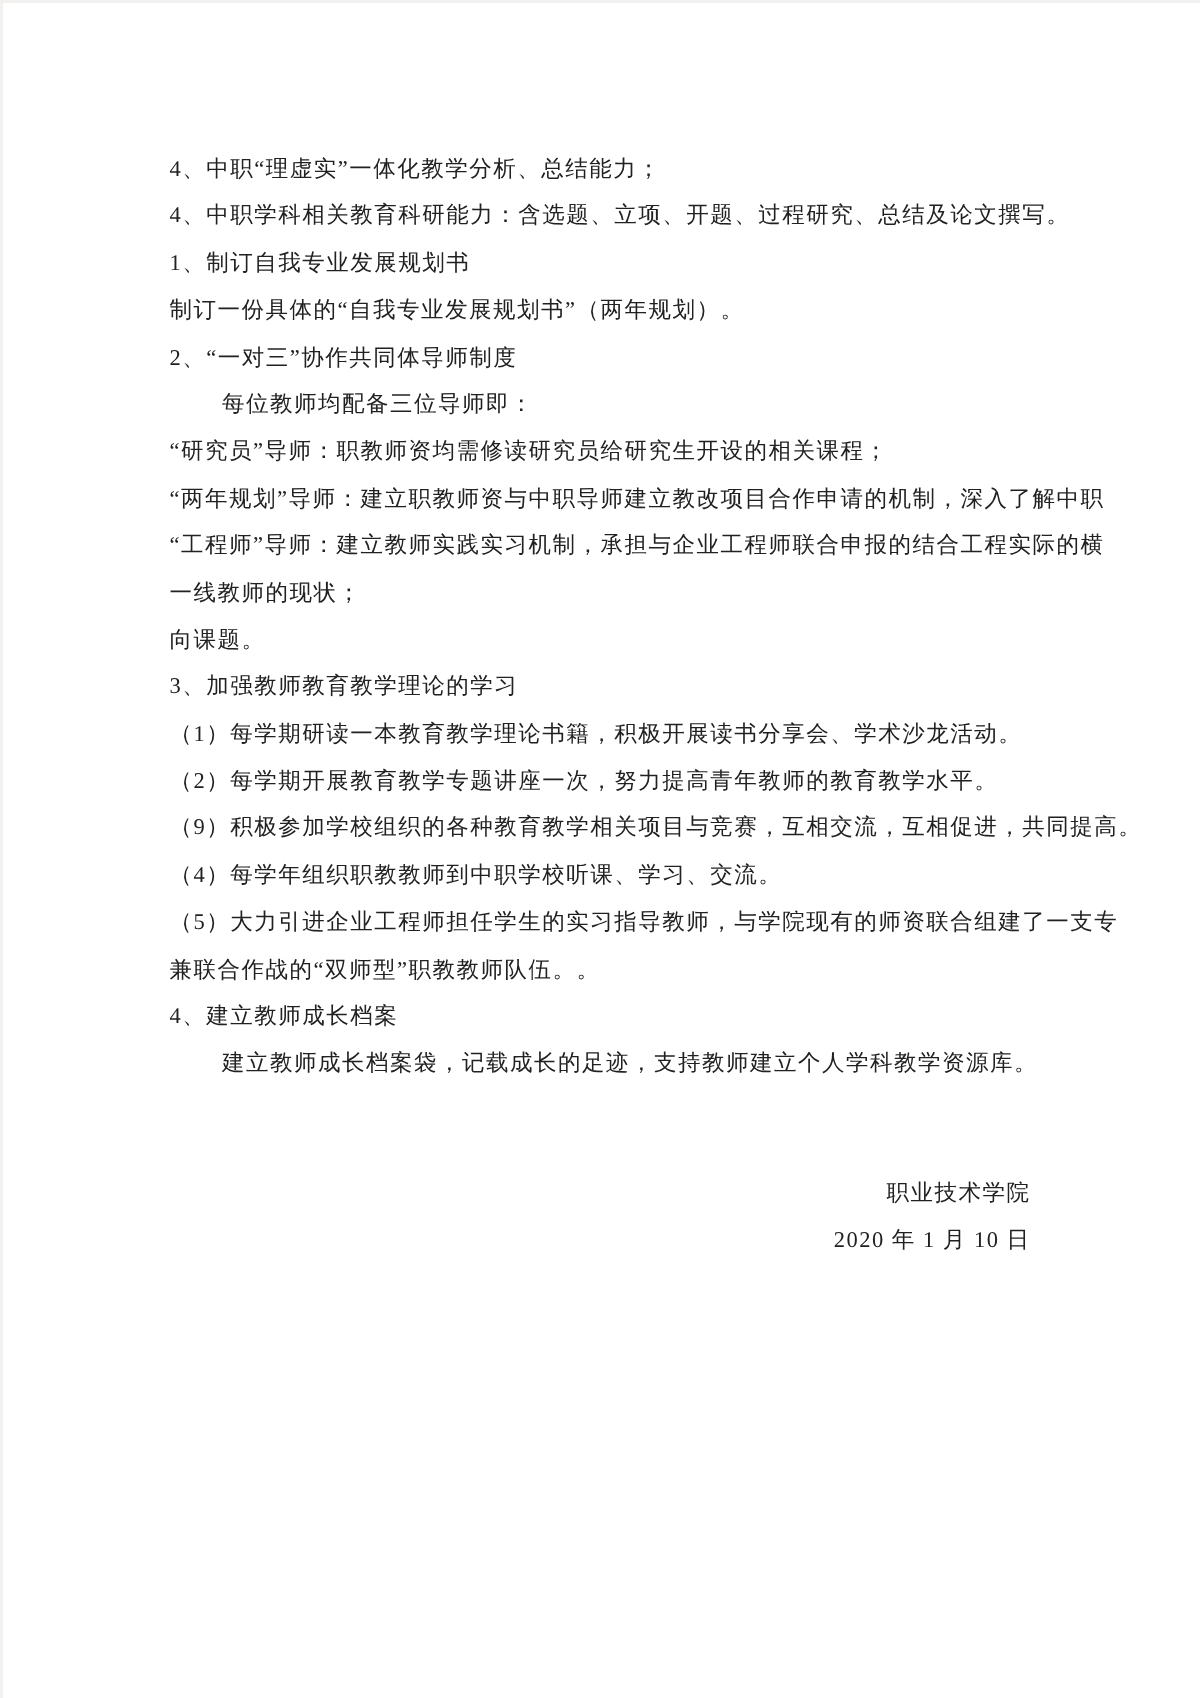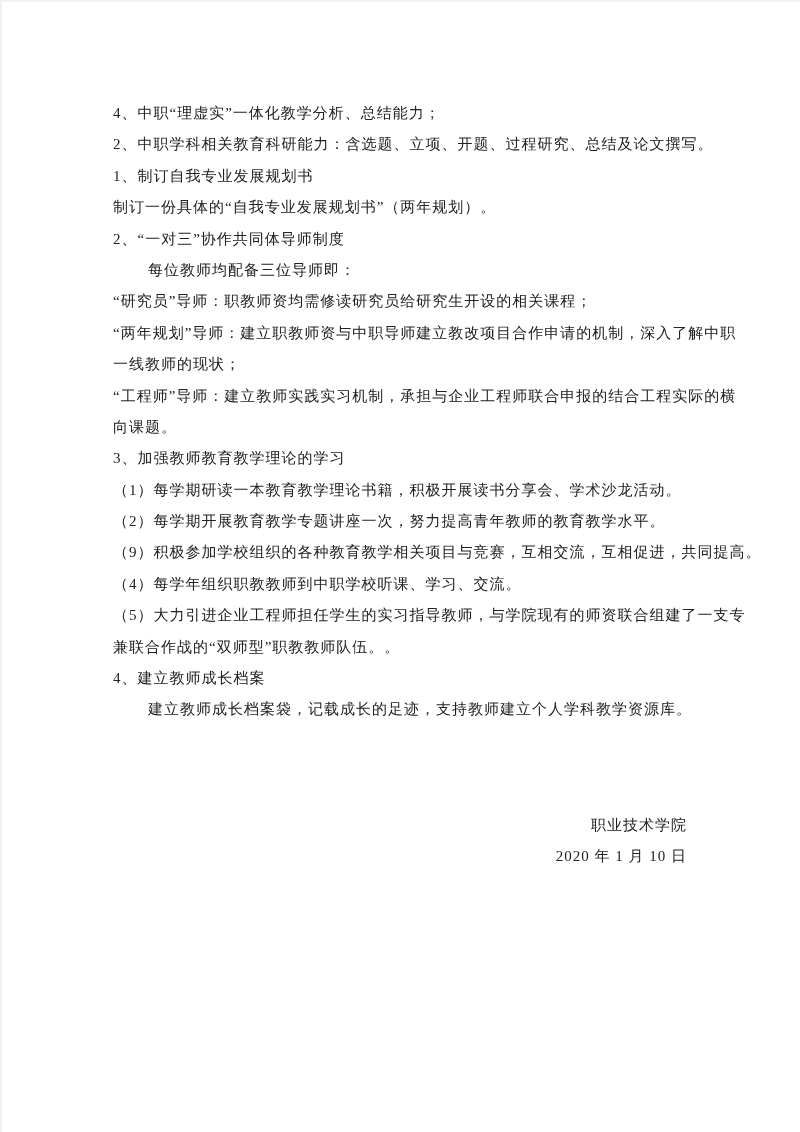"2、中职学科相关教育科研能力：含选题、立项、开题、过程研究、总结及论文撰写。" div.line { text: 2 -> 4 }
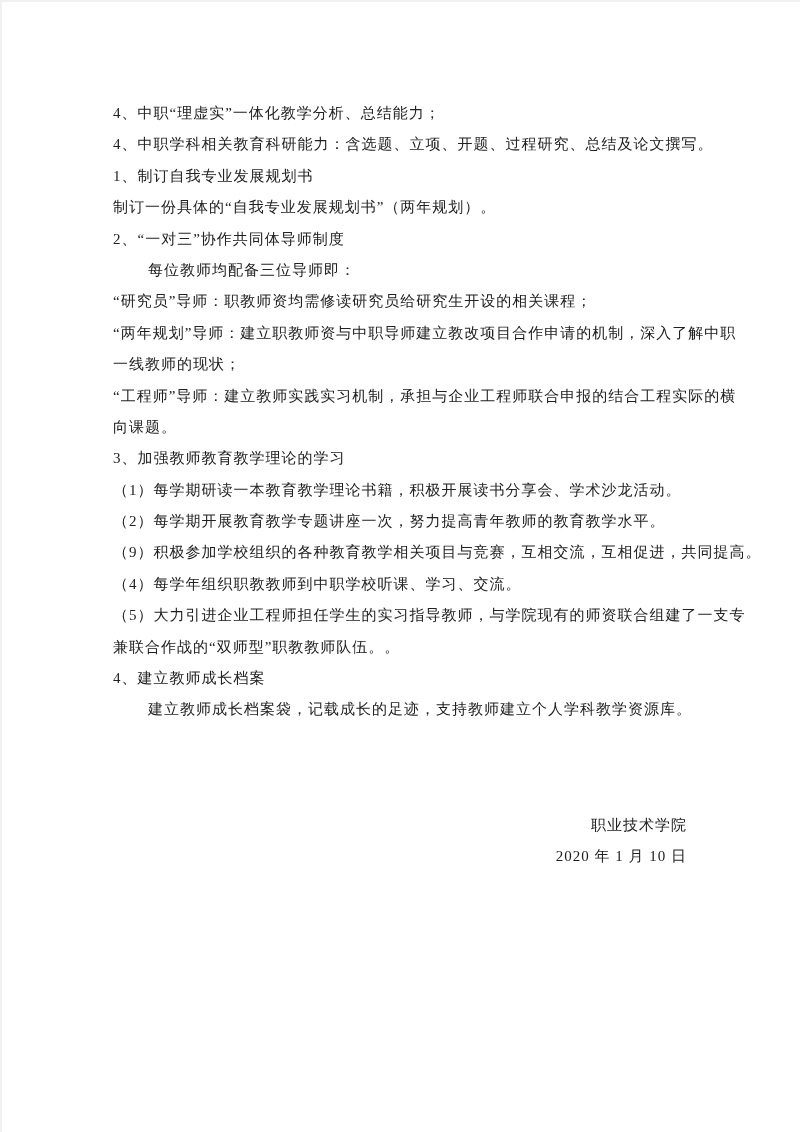"一线教师的现状；" div.line { order: before "“工程师”导师：建立教师实践实习机制，承担与企业工程师联合申报的结合工程实际的横" -> after "“工程师”导师：建立教师实践实习机制，承担与企业工程师联合申报的结合工程实际的横" }
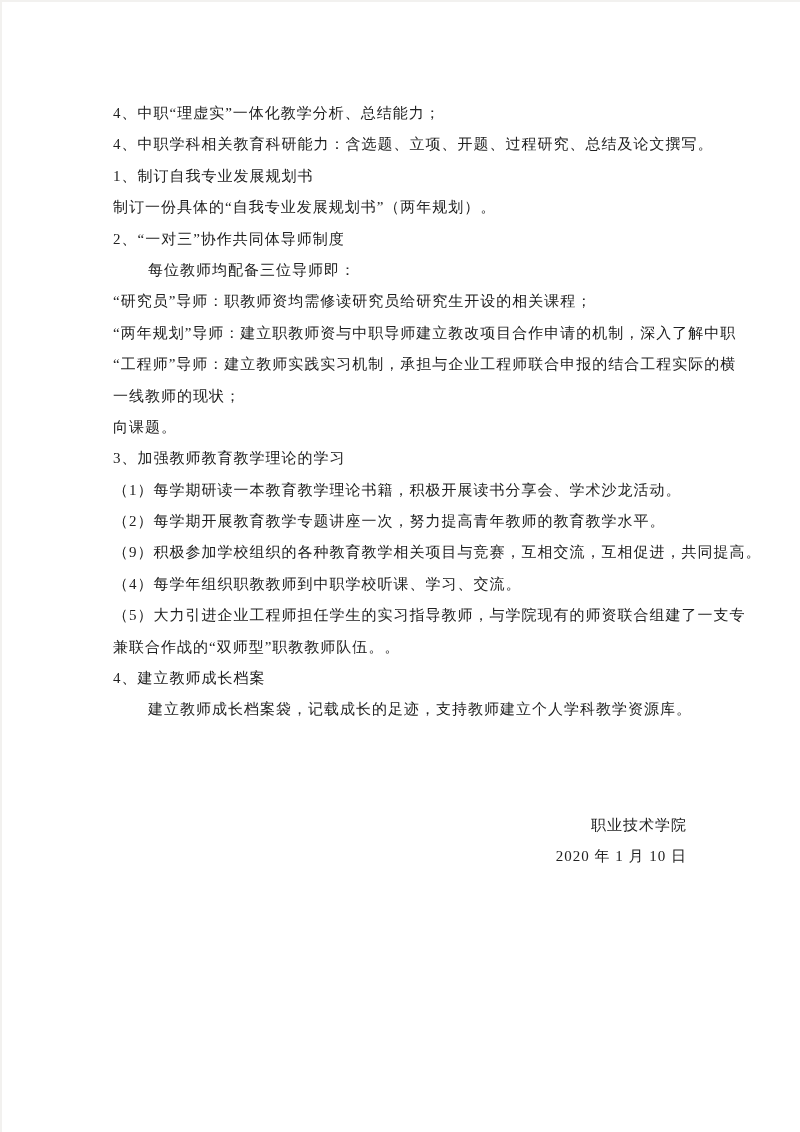"职业技术学院" .signature-block { margin-top: 84px -> 55px }
